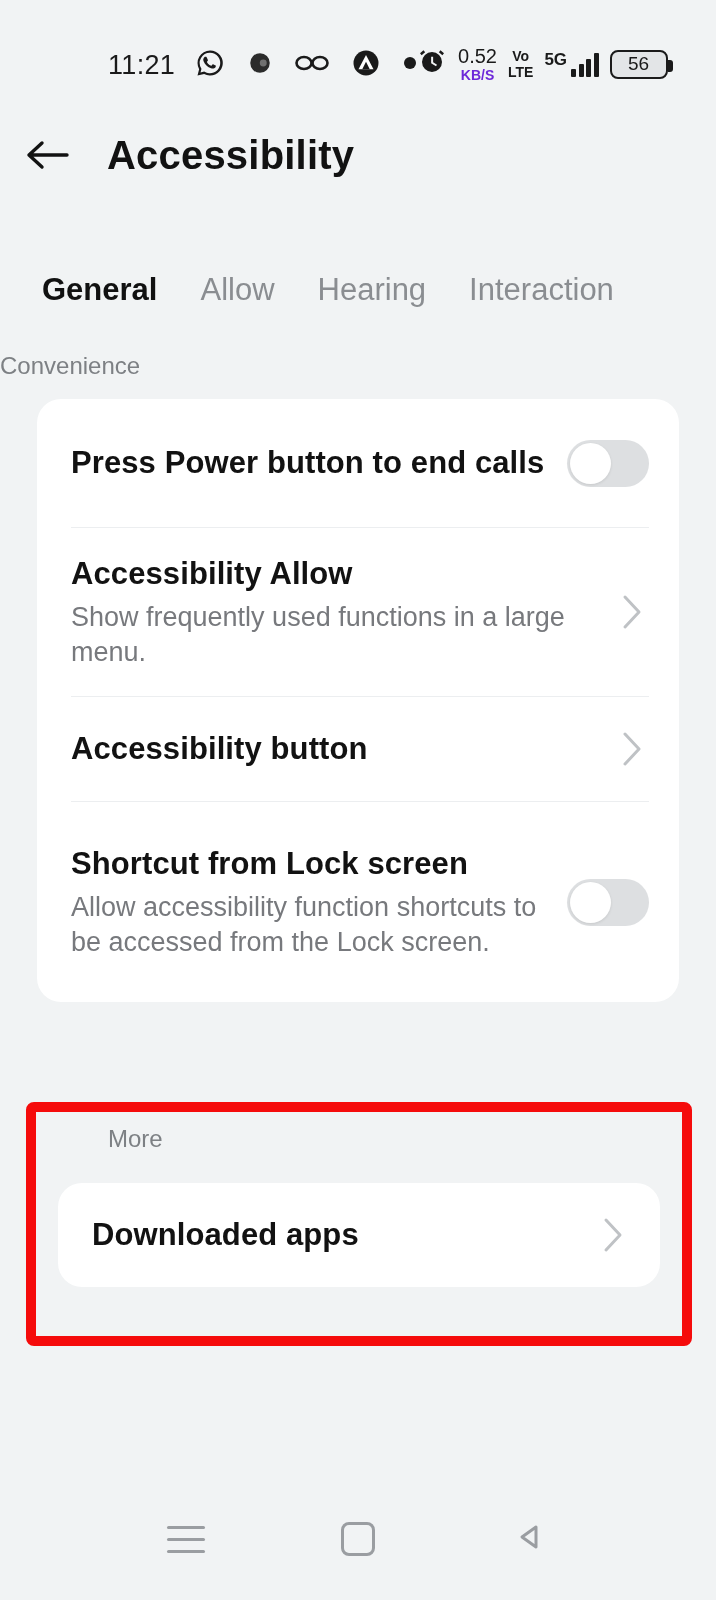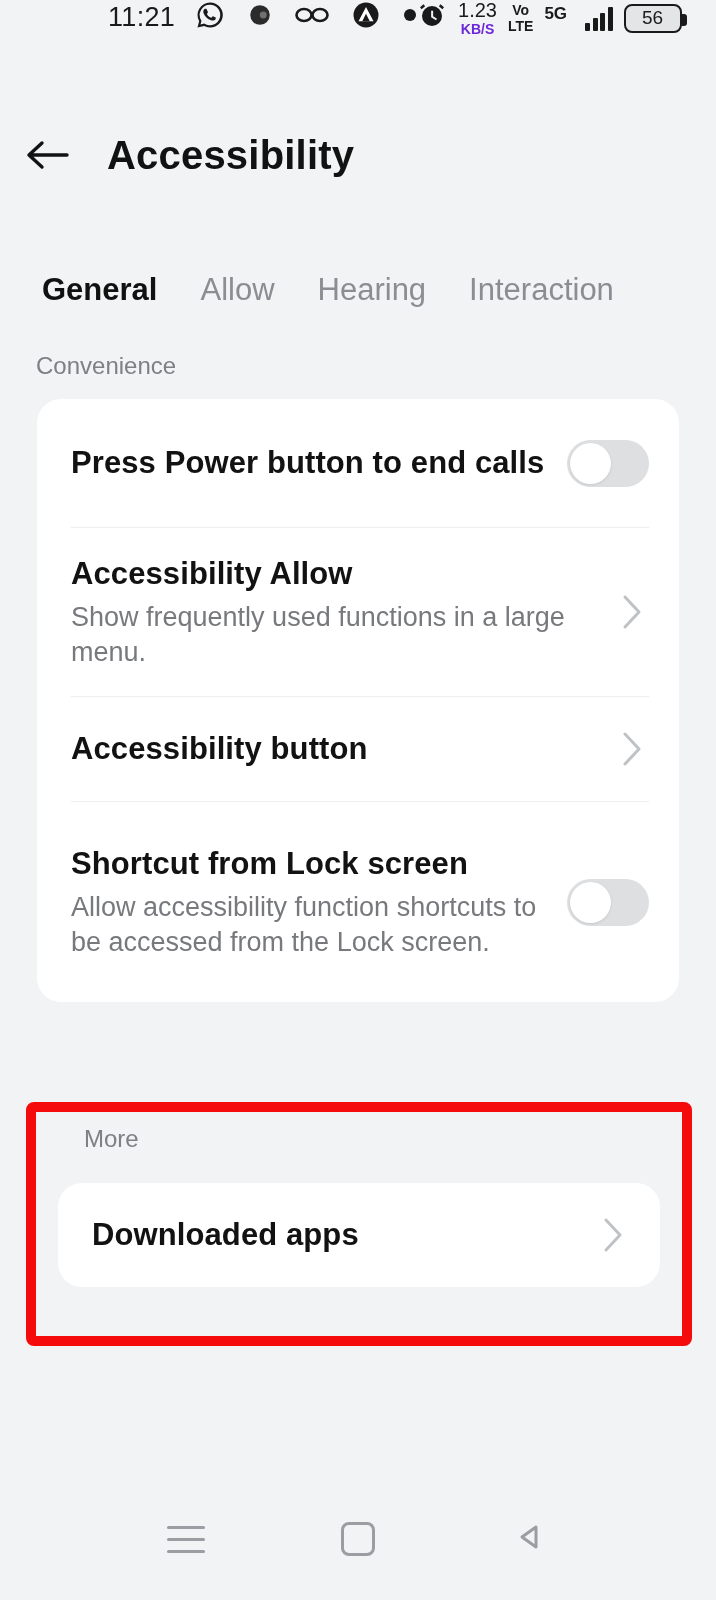"11:21" .statusbar { align-items: flex-start -> flex-end }
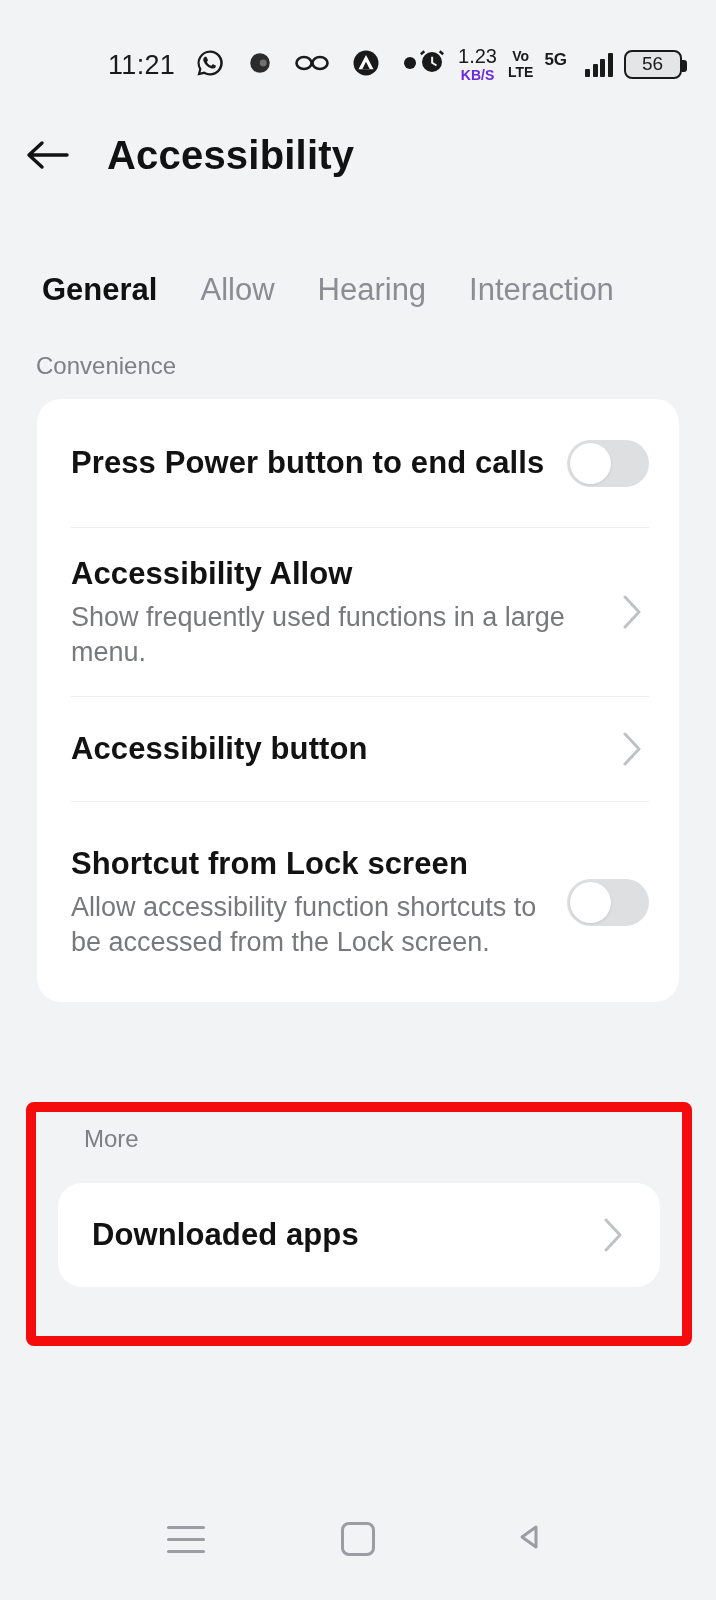"1.23" span.n1 { text: 1.23 -> 0.52 }
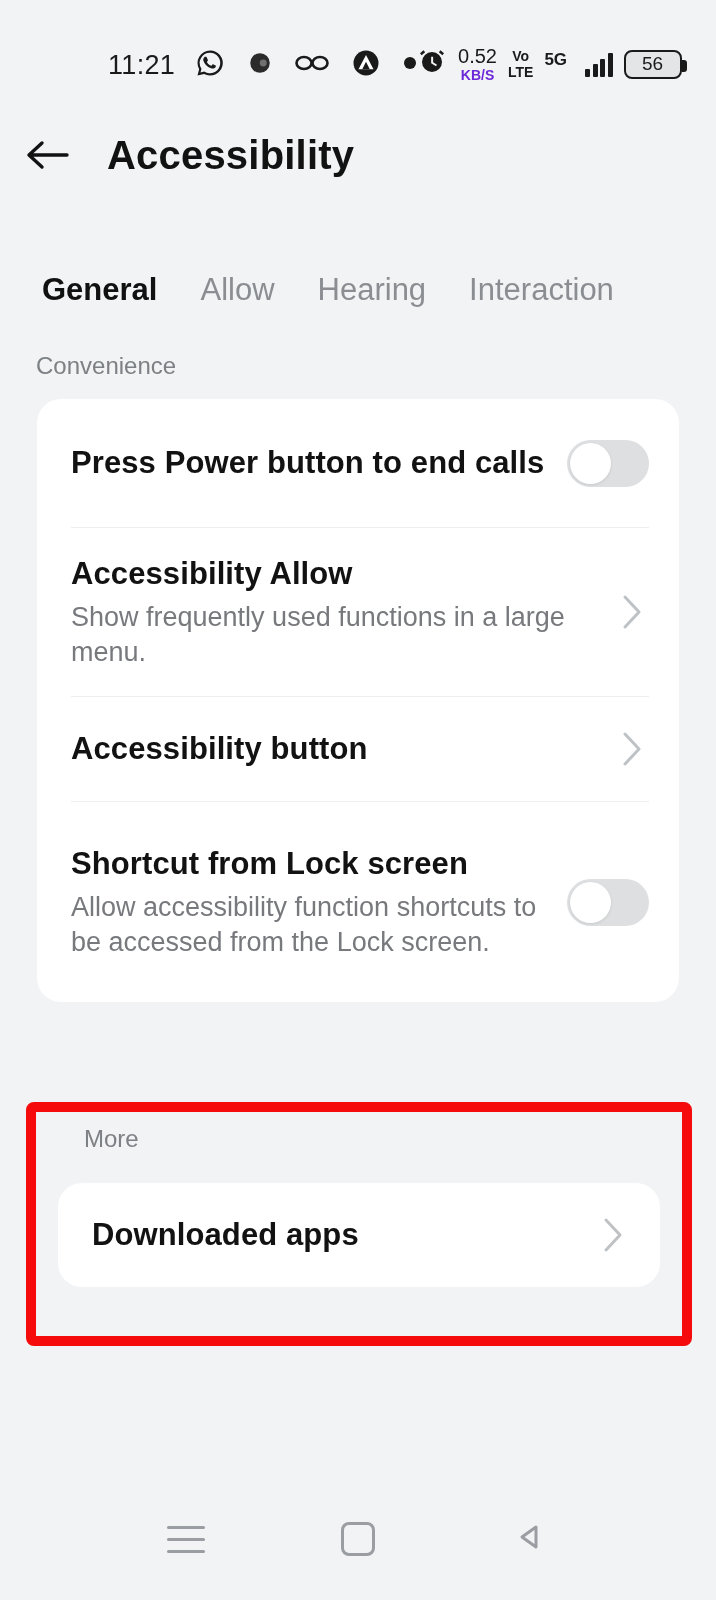"5G" .netgroup { gap: 18px -> 4px }
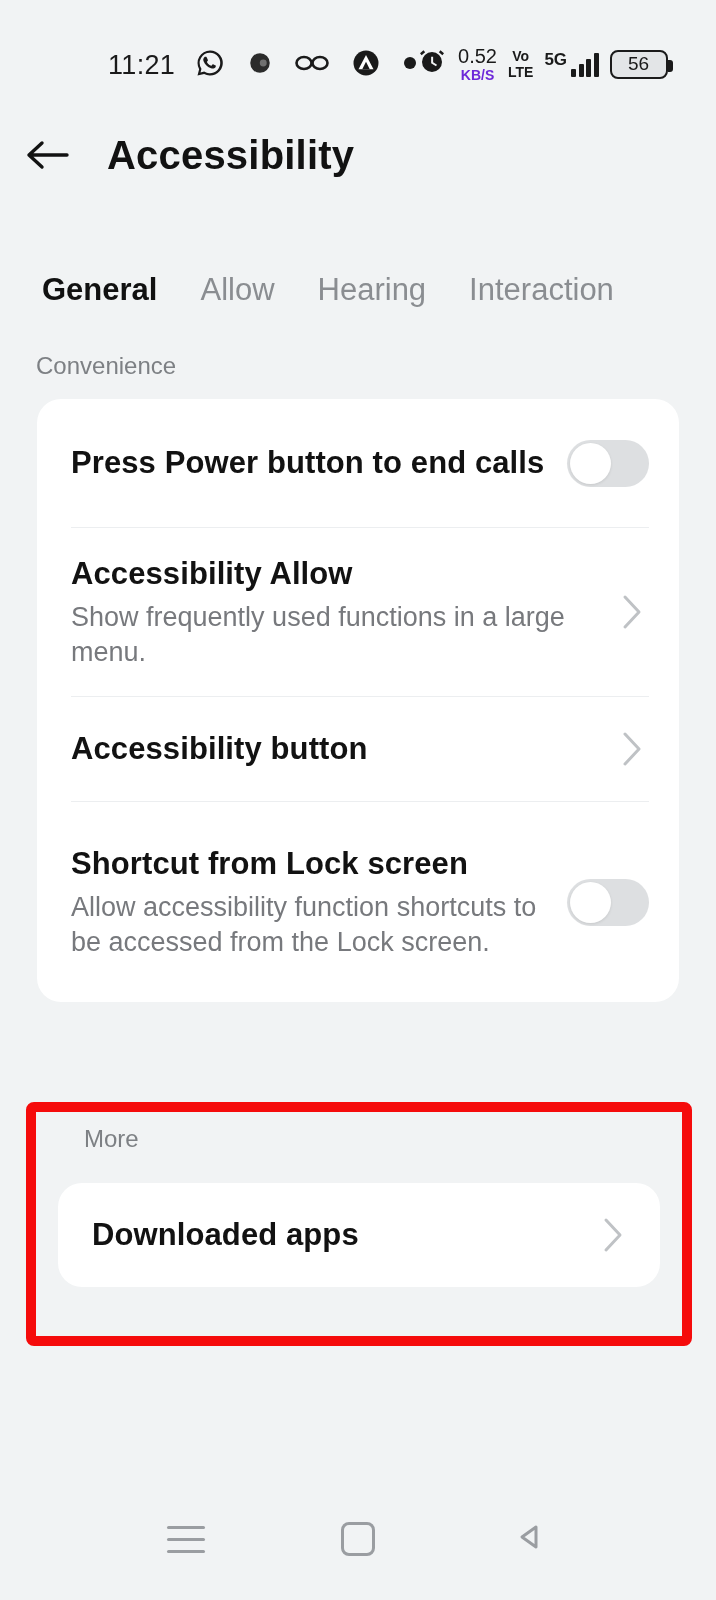"Convenience" .section-label { padding-left: 36px -> none }
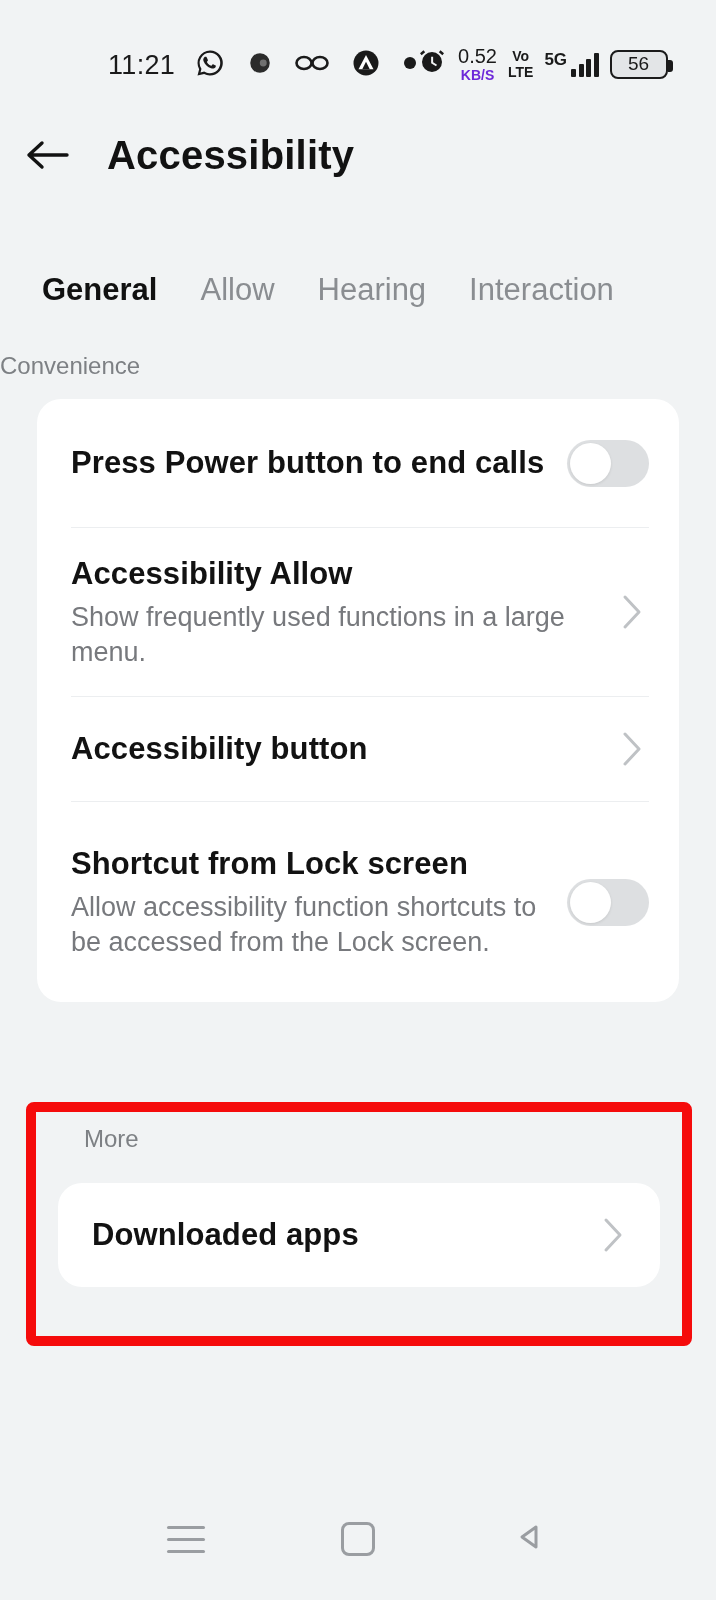"More" .more-inner .section-label { padding-left: 48px -> 72px }
